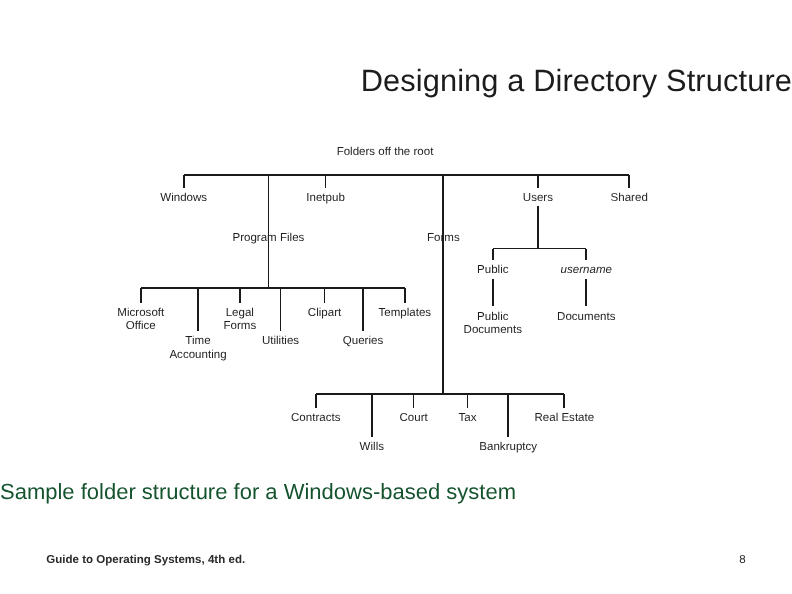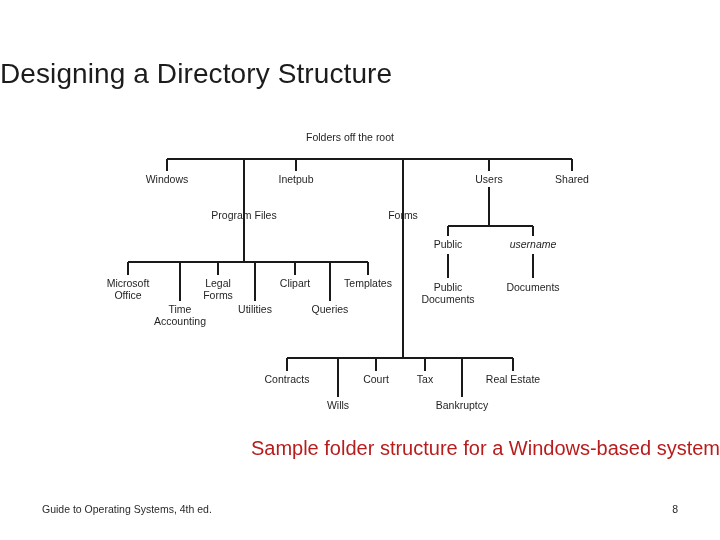"Designing a Directory Structure" #slide-title { text-align: left -> right }
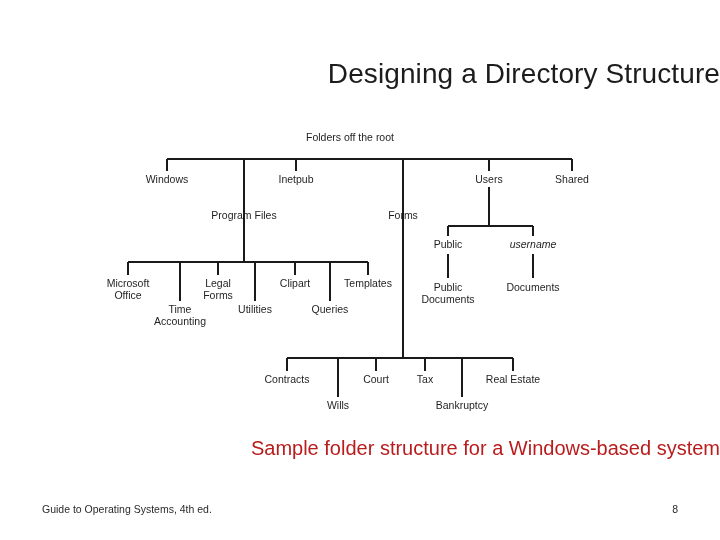"Sample folder structure for a" #figure-caption { color: #b91c1c -> #14532d; text-align: right -> left }
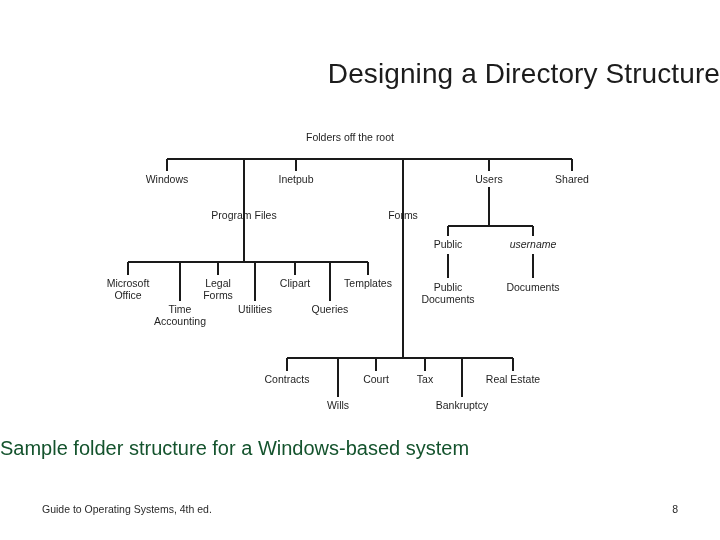"Guide to Operating Systems, 4th" #footer .footer-left { font-weight: none -> bold }
